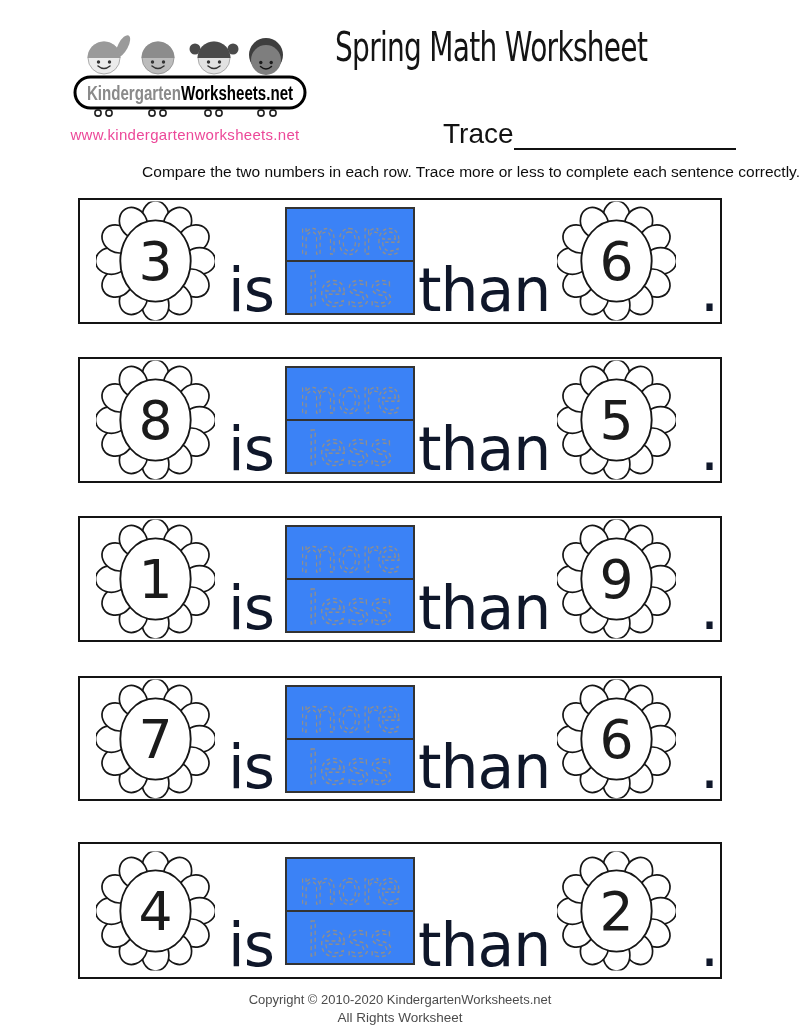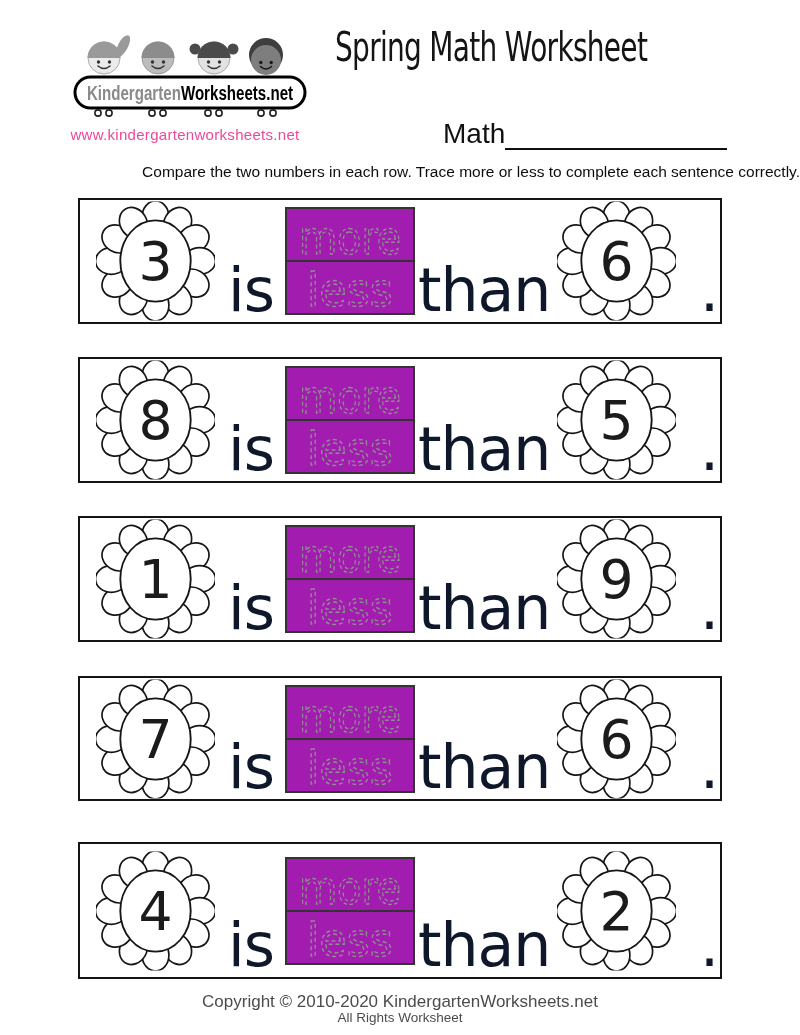"Math" span.name-label { text: Math -> Trace }
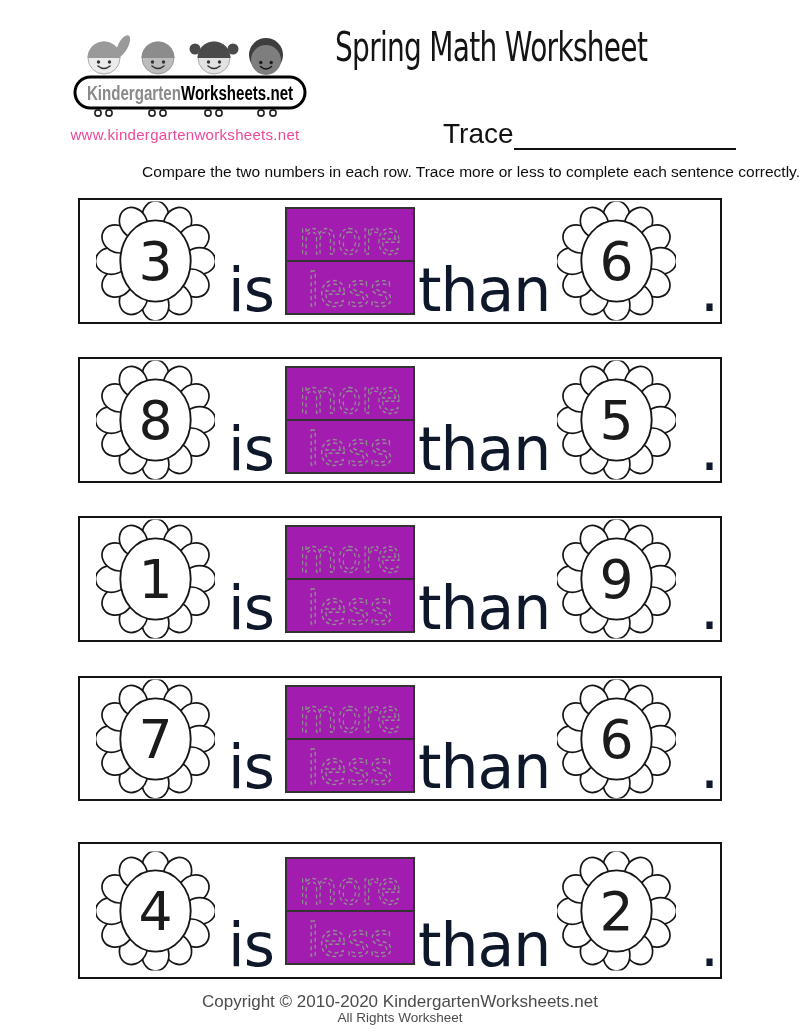"more" .trace-box { background: #a21caf -> #3b82f6 }
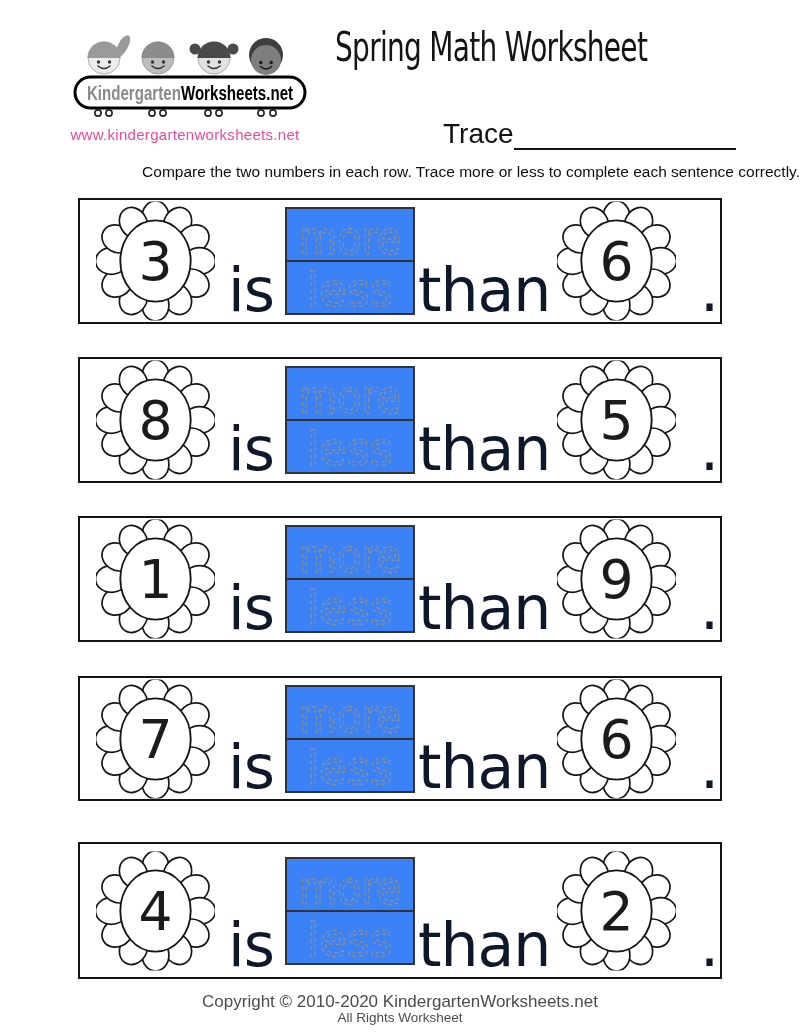"Copyright © 2010-2020" .footer-1 { font-size: 17px -> 13px }
